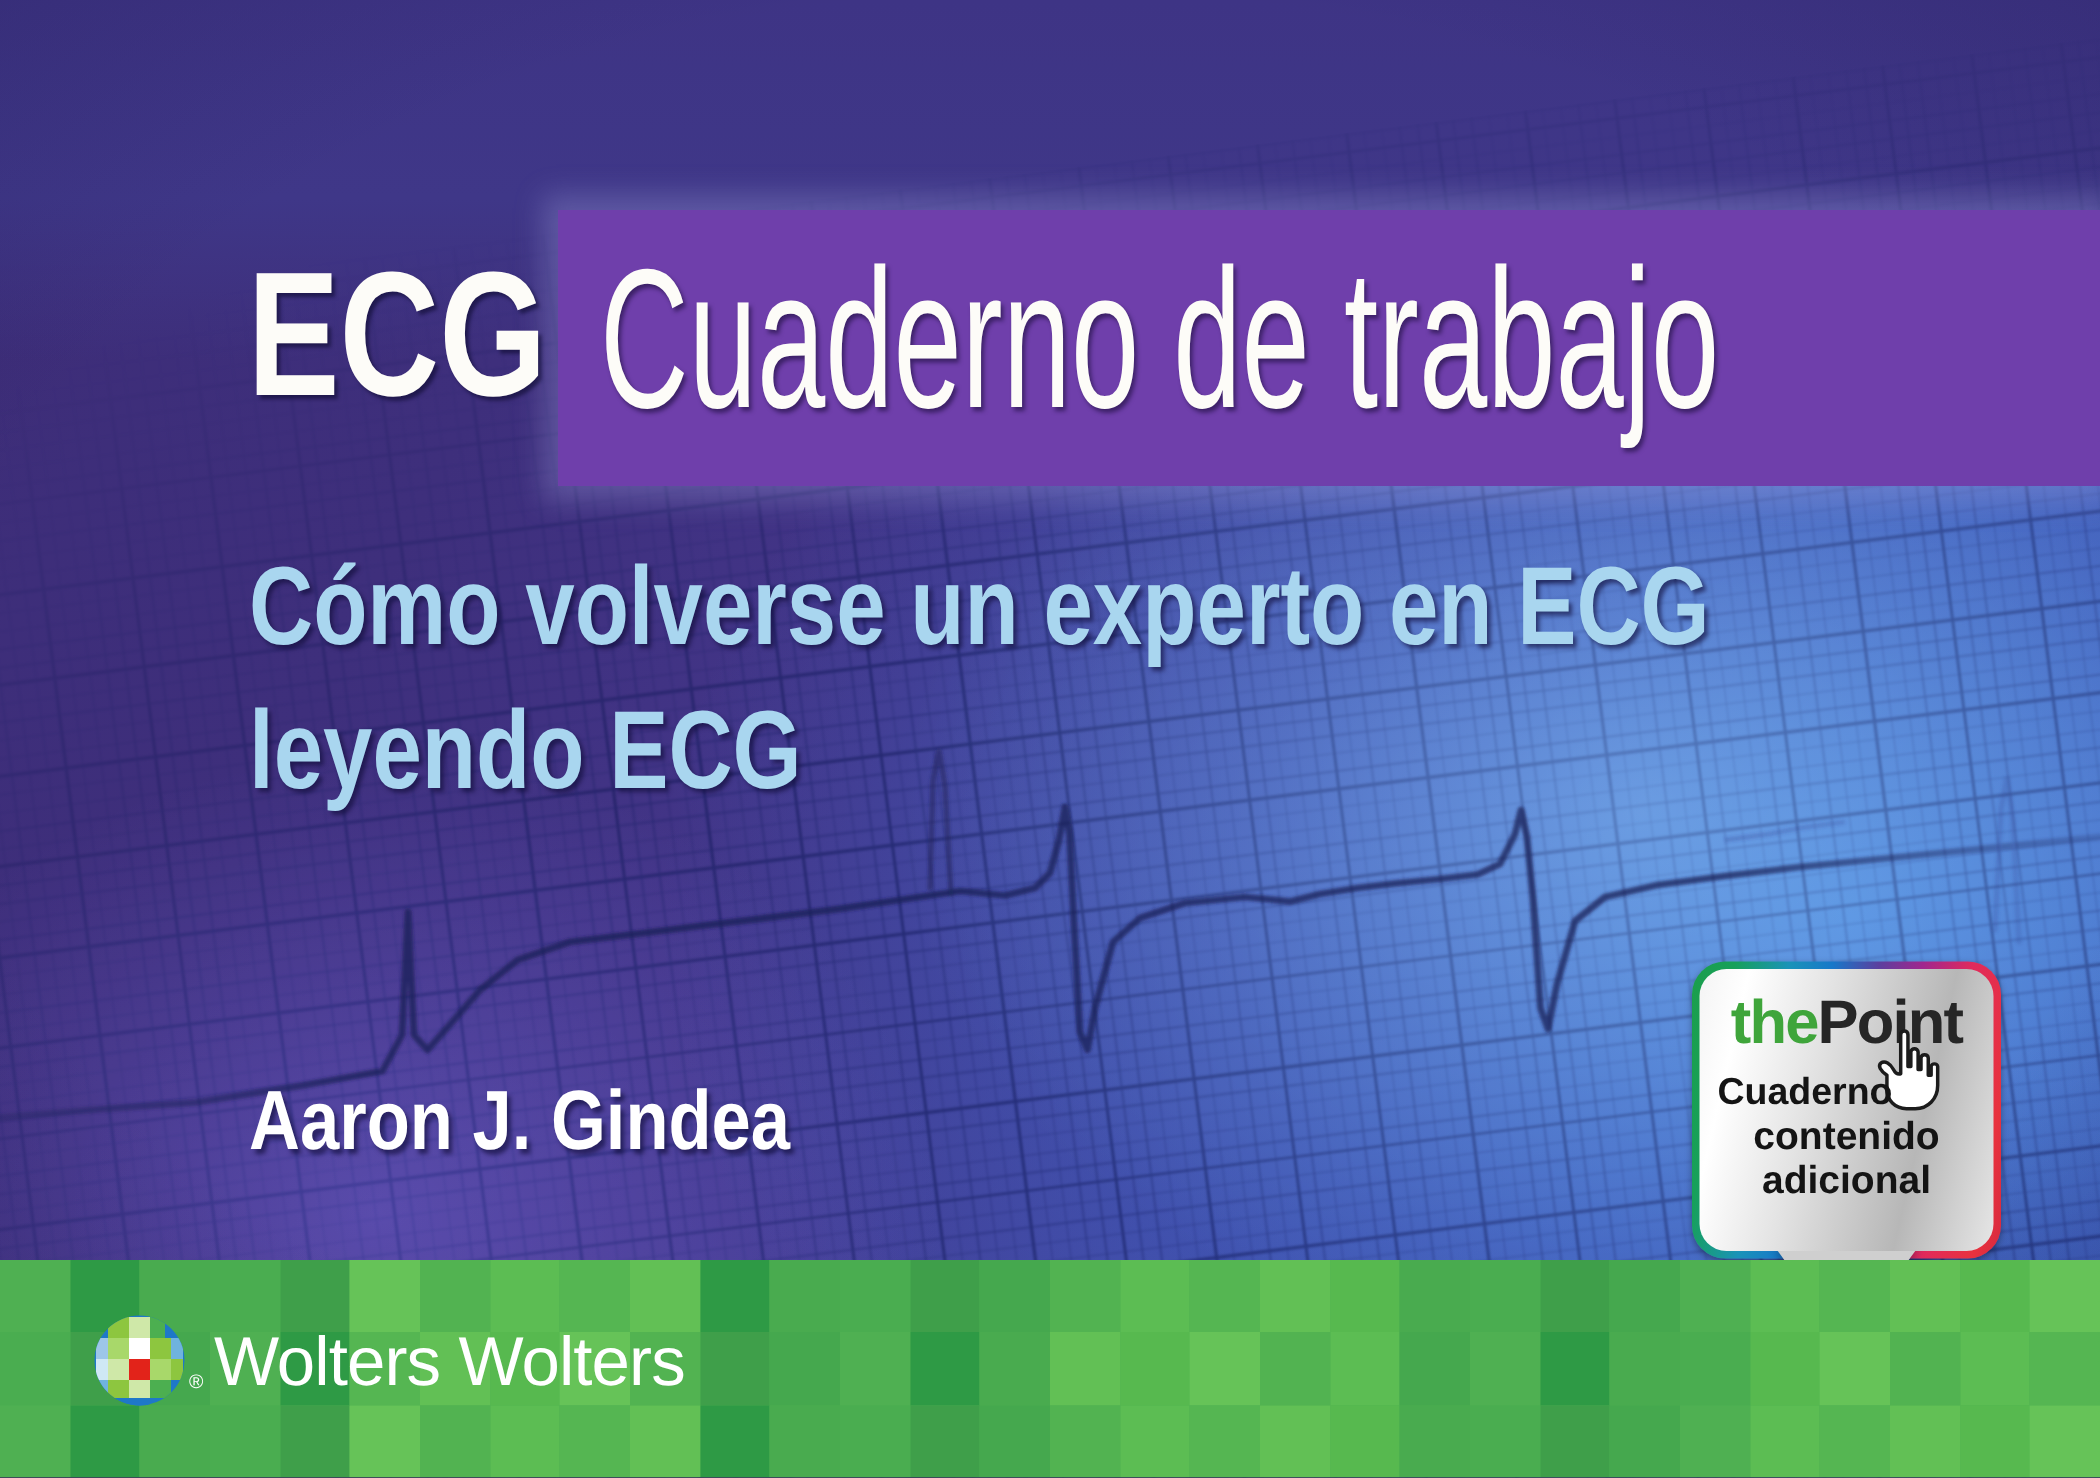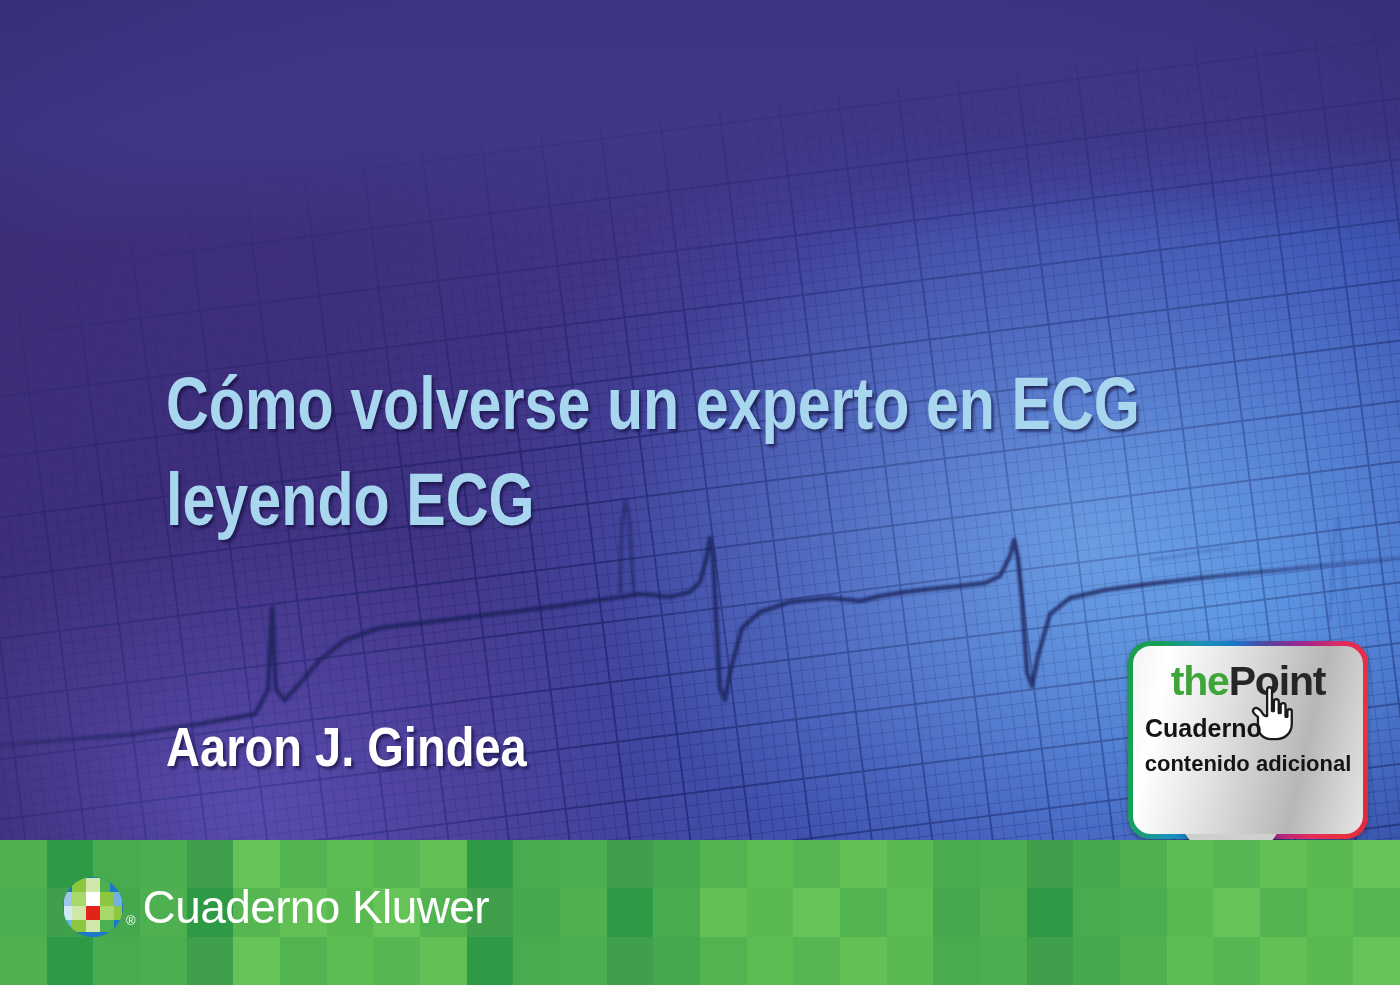"ECG" div.title-row { html: none -> <div> <div></div> <div>ECG</div> <div>Cuaderno de trabajo</div> </div> }
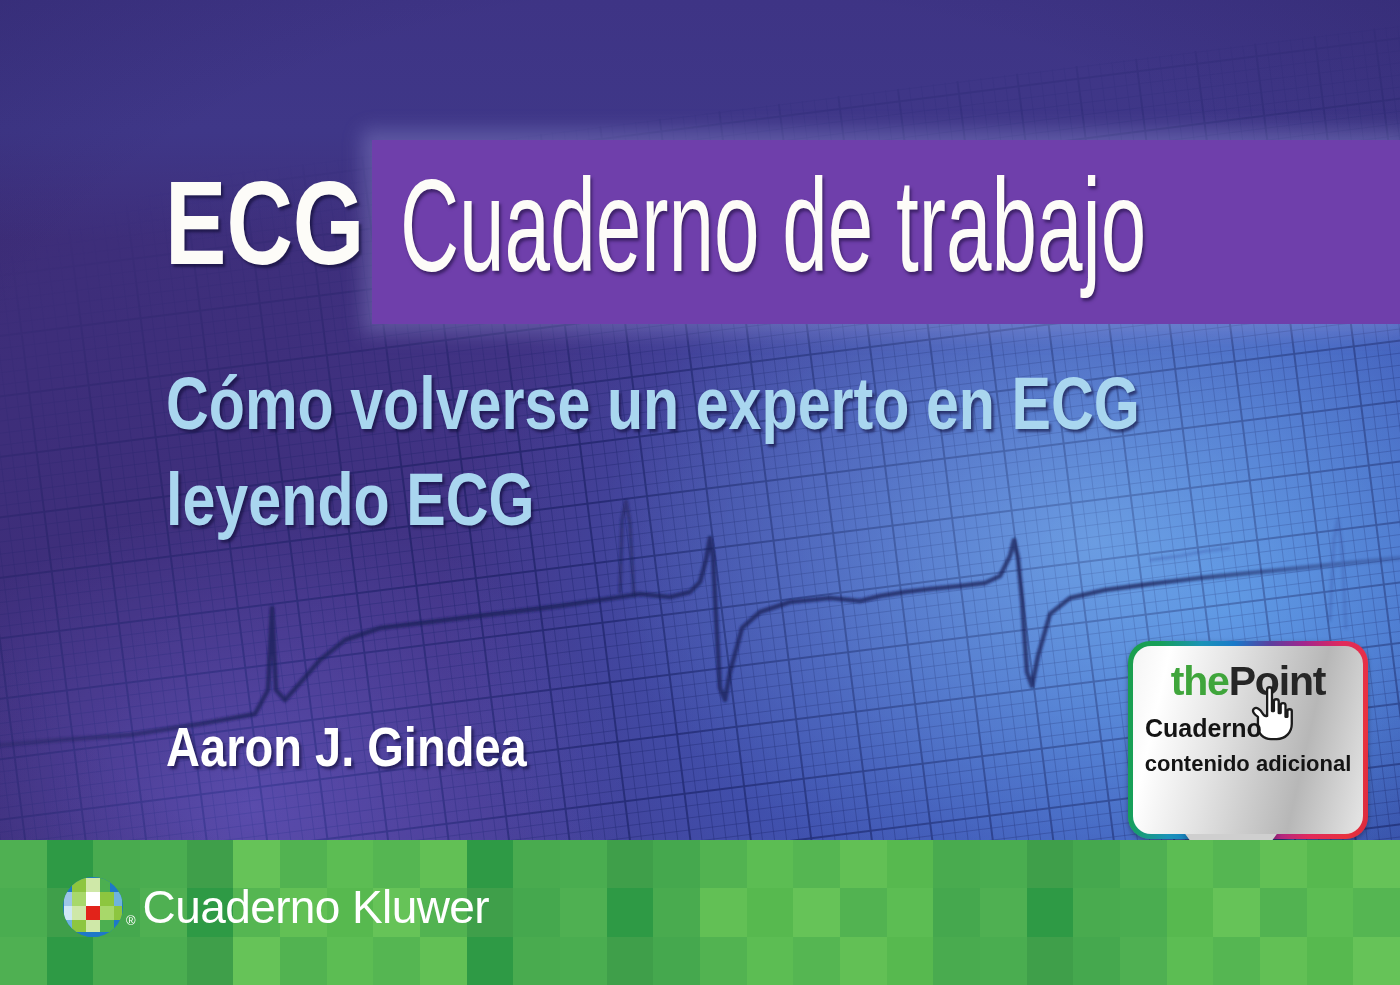"thePoint" .badge-wrap { width: 240px -> 206px }
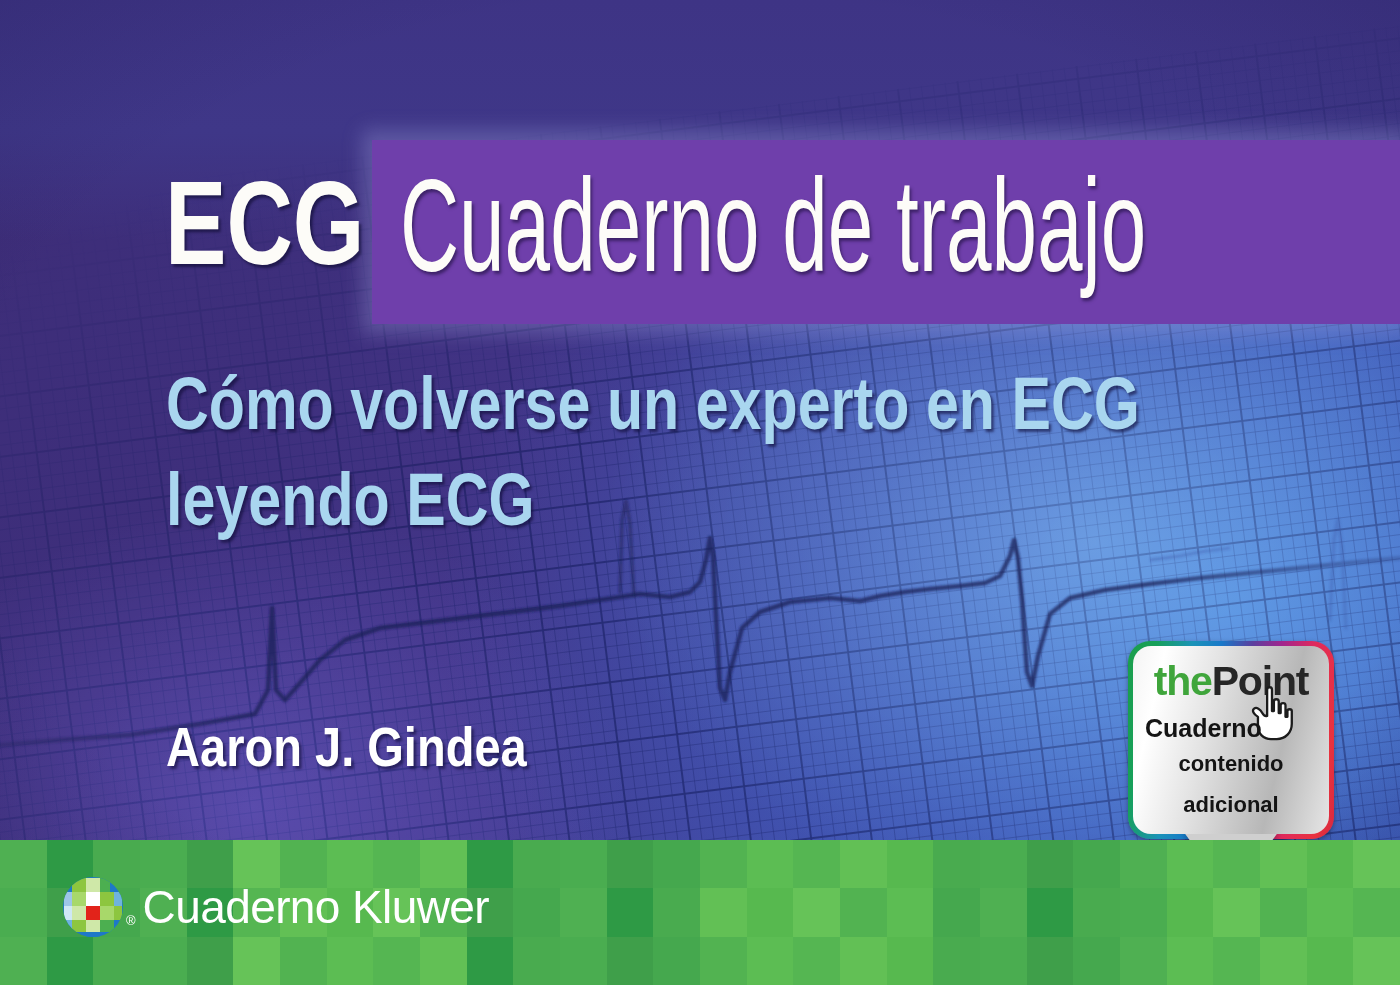"contenido adicional" .badge-line2 { font-size: 22px -> 26px; line-height: 41px -> 29px }
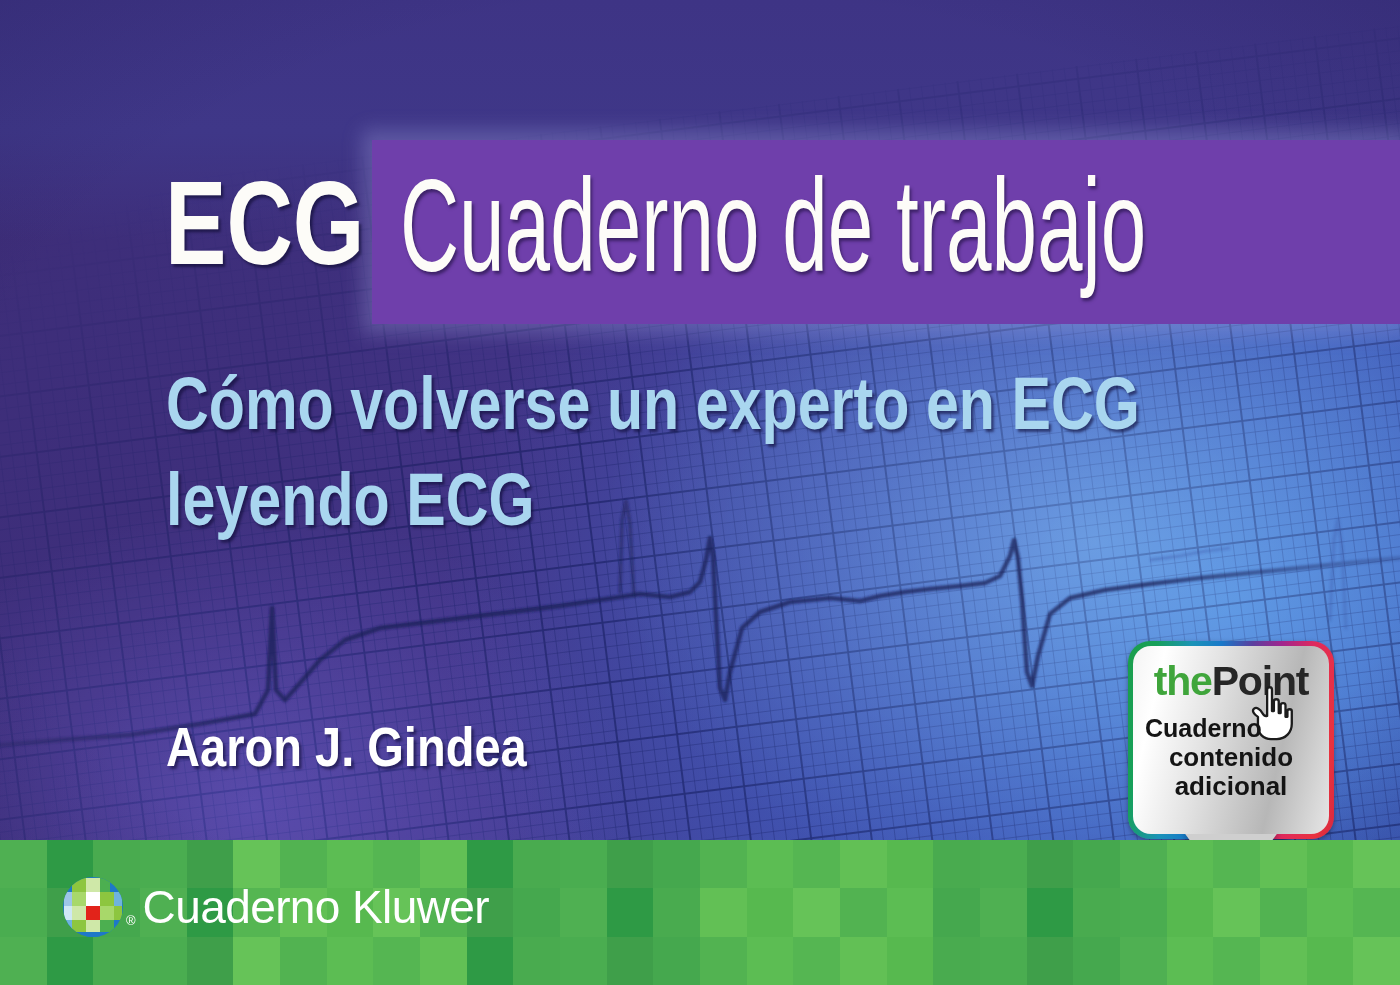"Cuaderno Kluwer" span.wk-name { text: Cuaderno Kluwer -> Wolters Wolters }
